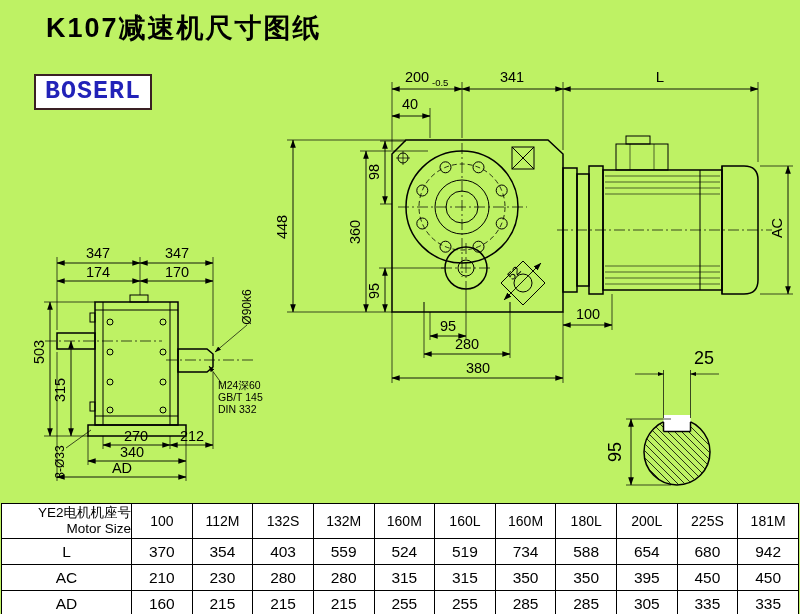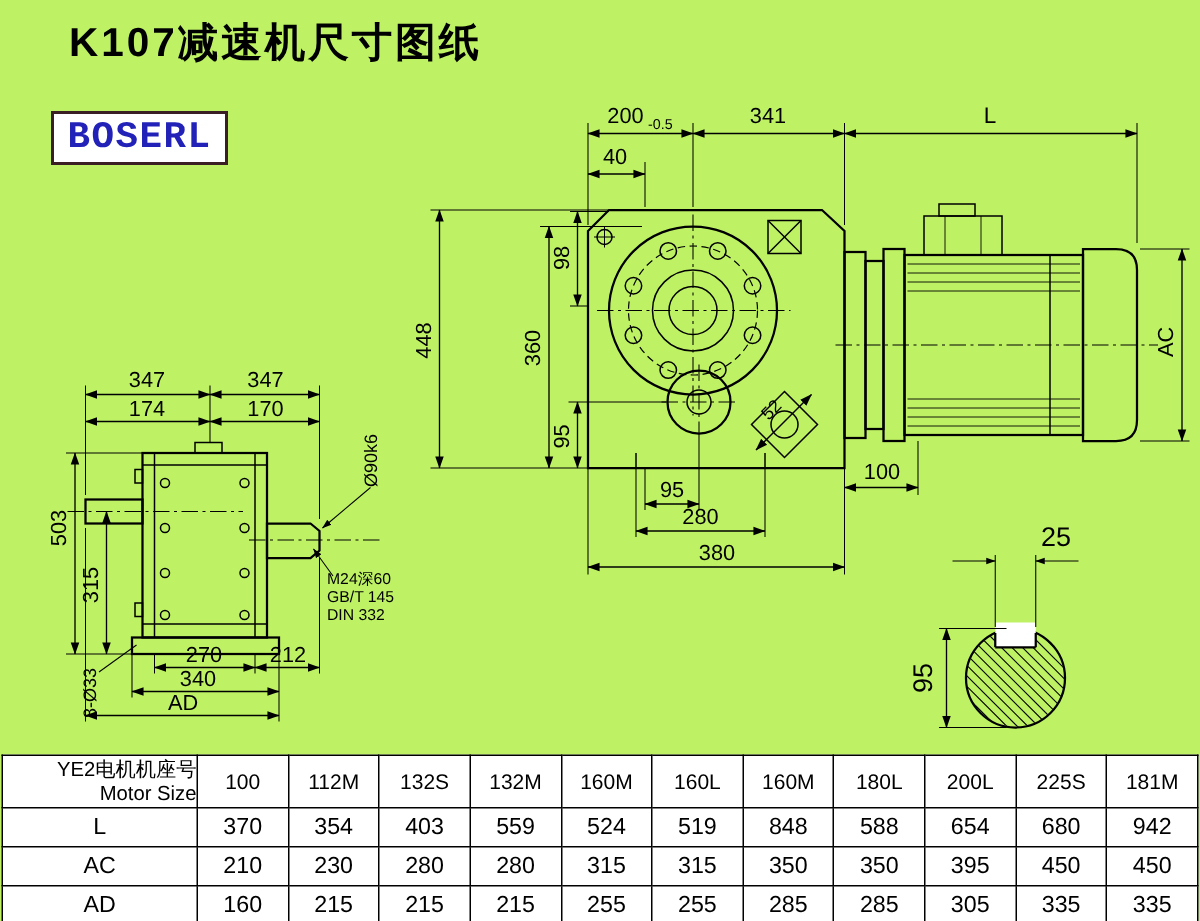"848" td { text: 848 -> 734 }
